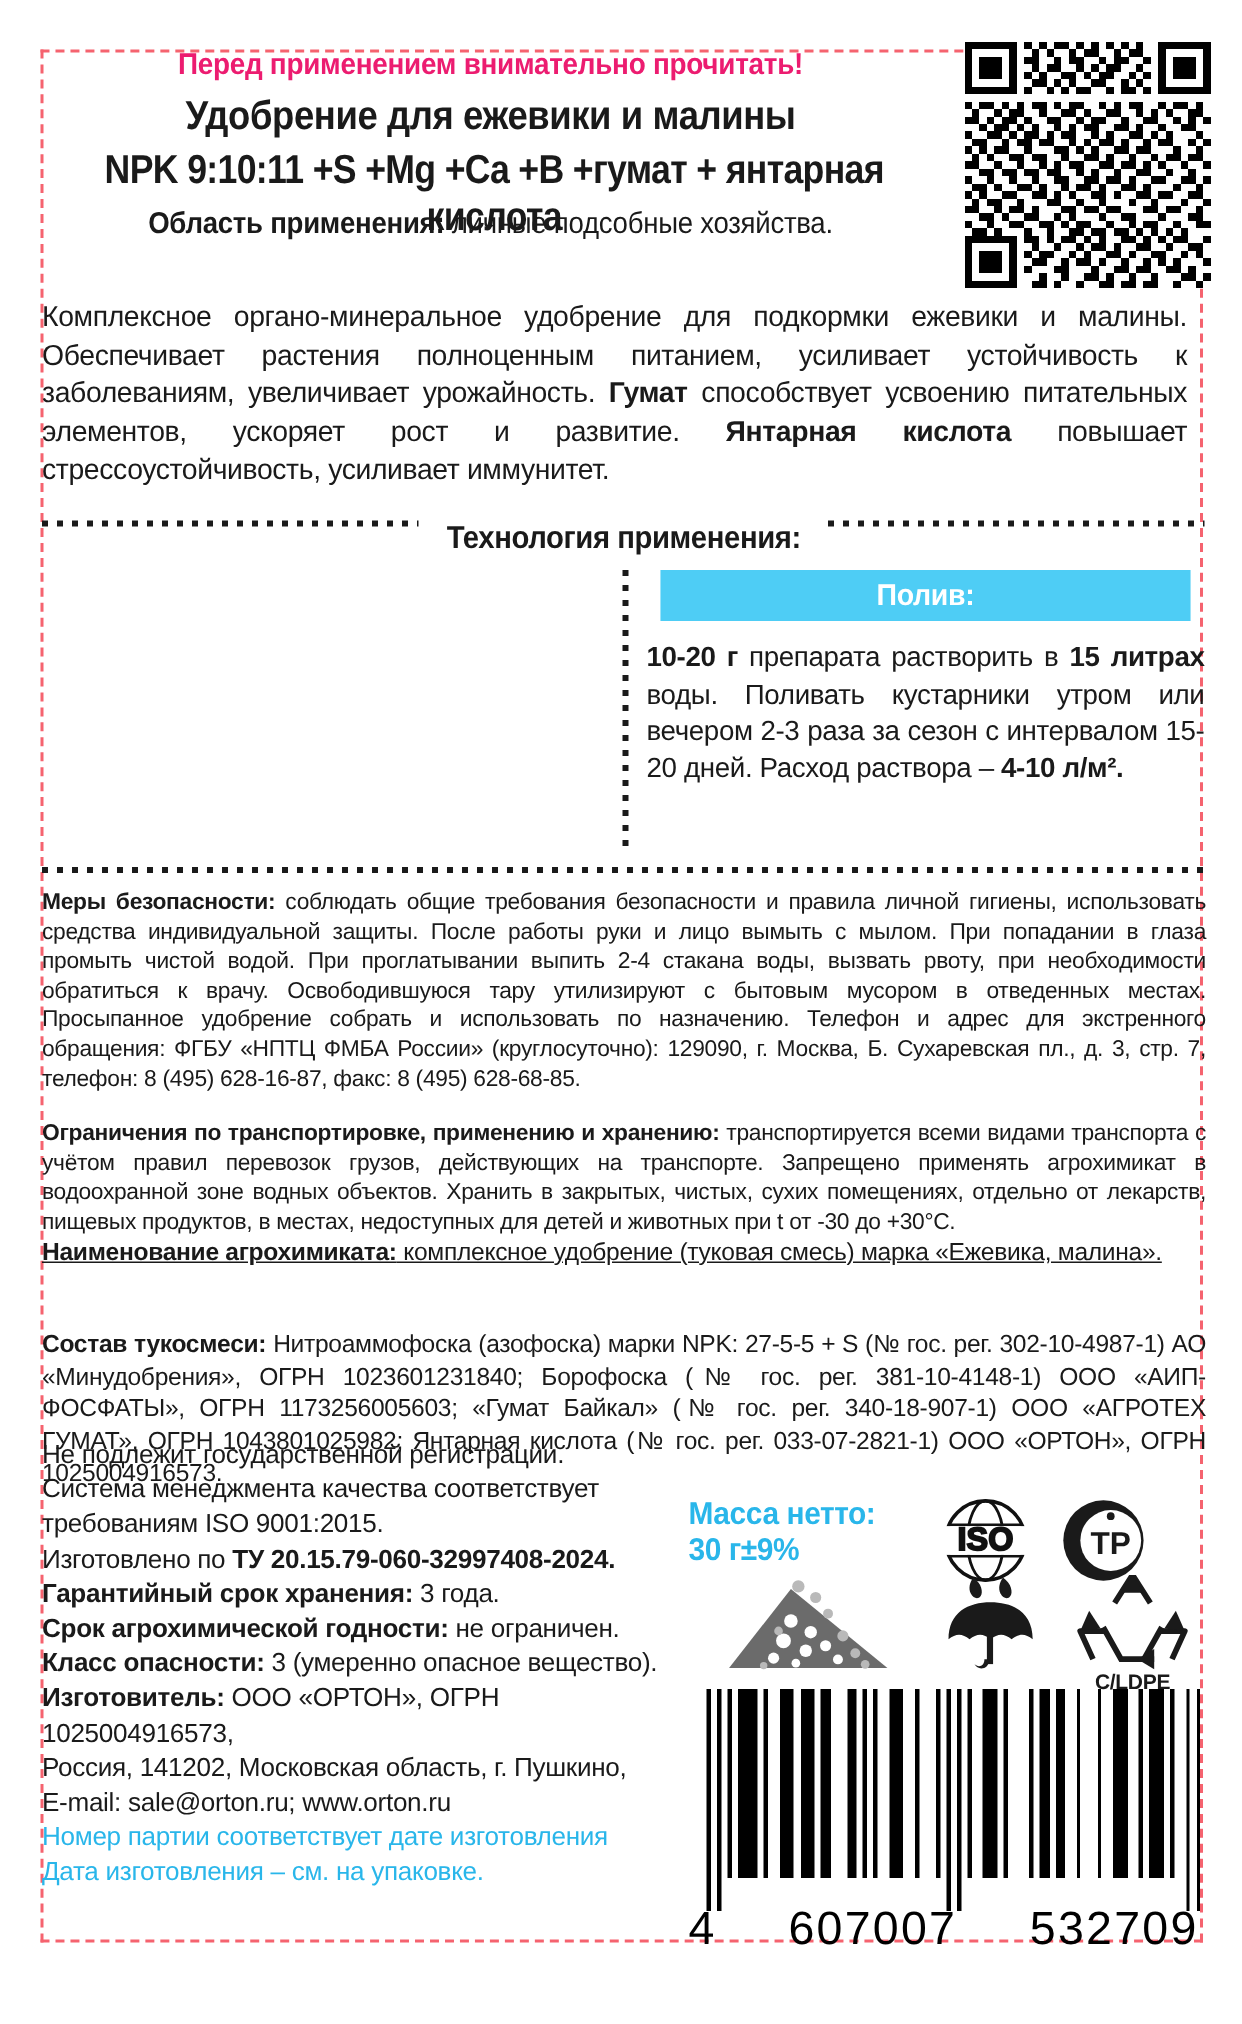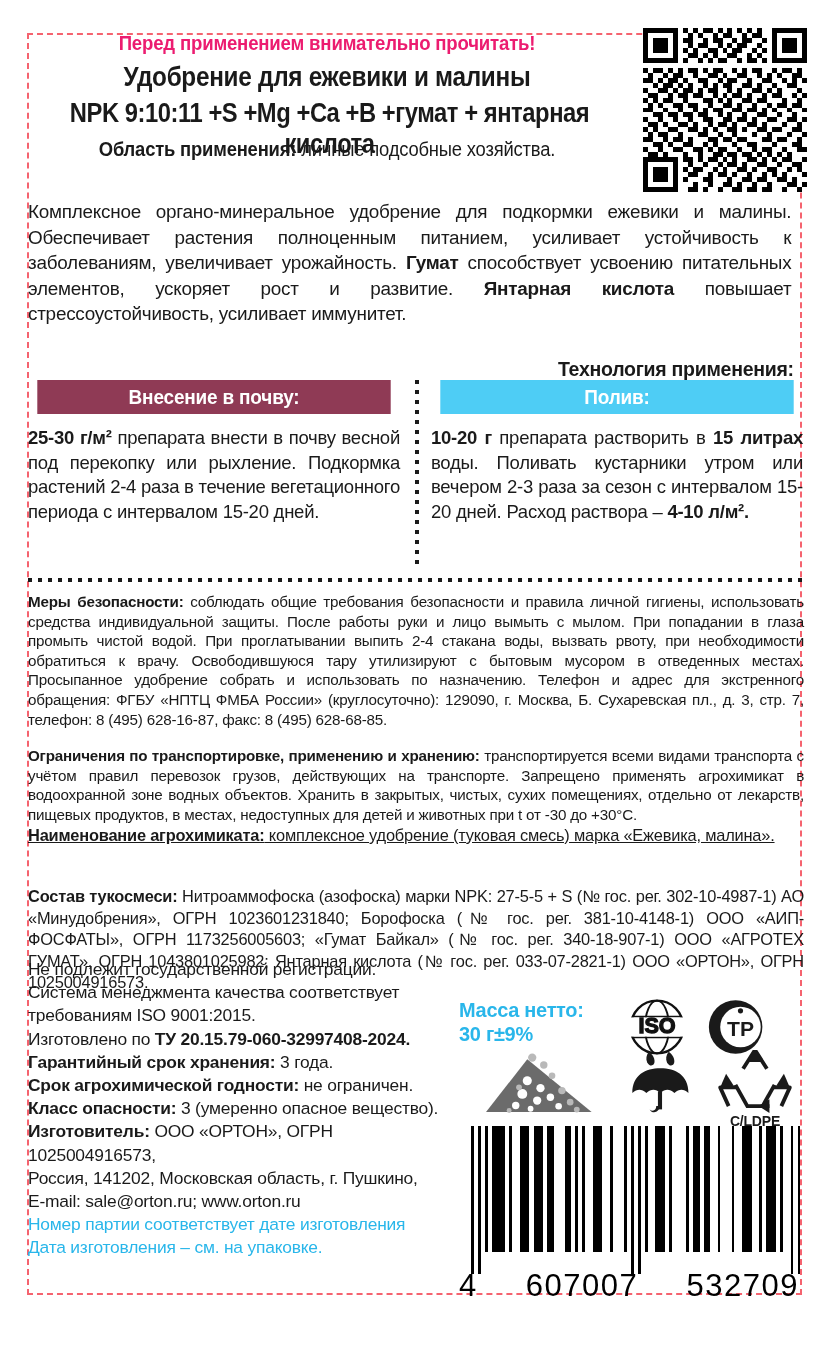"Технология применения:" .techrow { align-items: flex-end -> flex-start; flex-direction: column -> none }
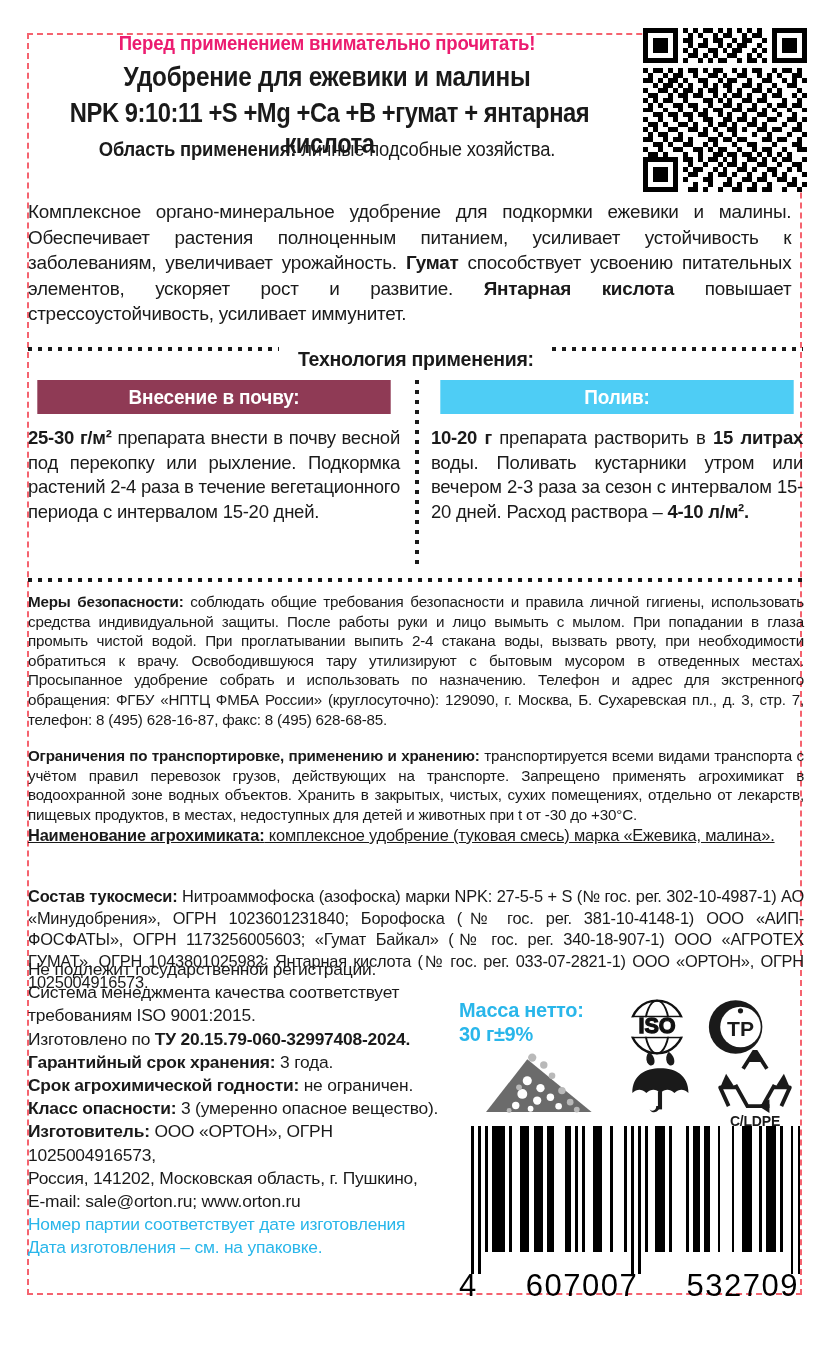"Внесение в почву:" div.col { html: <div> <div>Внесение в почву:</div> <div> <b>25-30 г/м²</b><span> препарата внести в почву весной под перекопку или рыхление. Подкормка растений 2-4 раза в течение вегетационного периода с интервалом 15-20 дней.</span> </div> </div> -> none }
